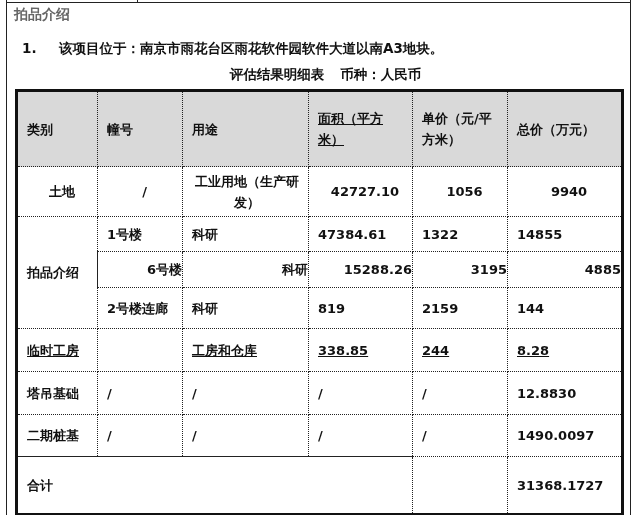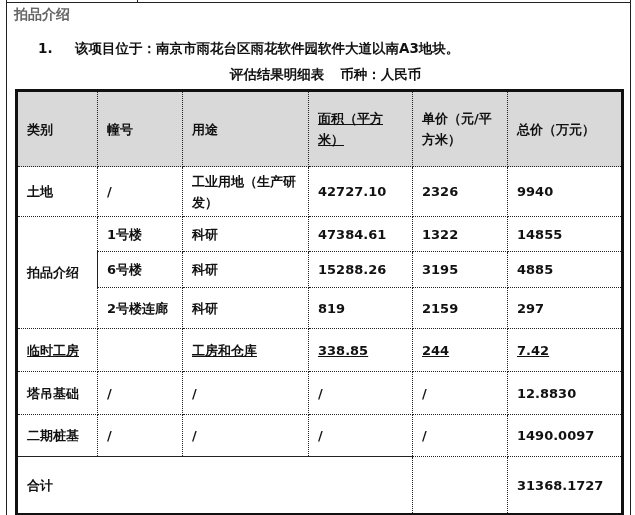"1. 该项目位于：南京市雨花台区雨花软件园软件大道以南A3地块。" .item-line { left: 38px -> 22px }
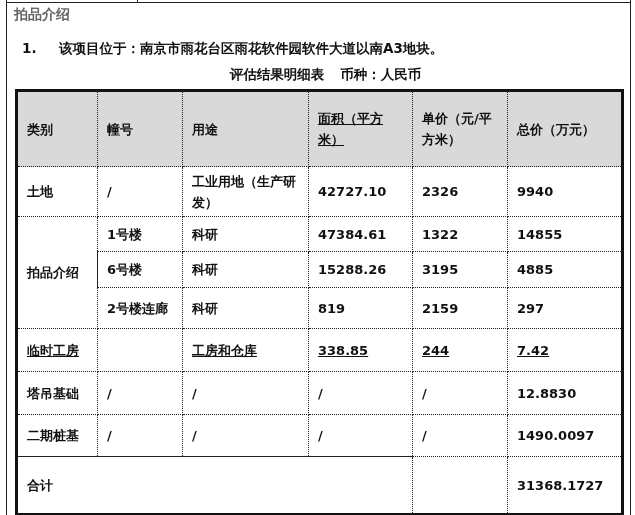"土地" tr { text-align: none -> center }
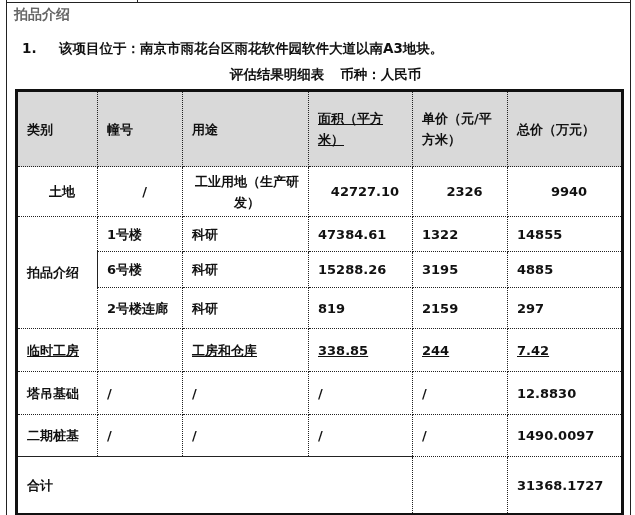"2326" td { text: 2326 -> 1056 }
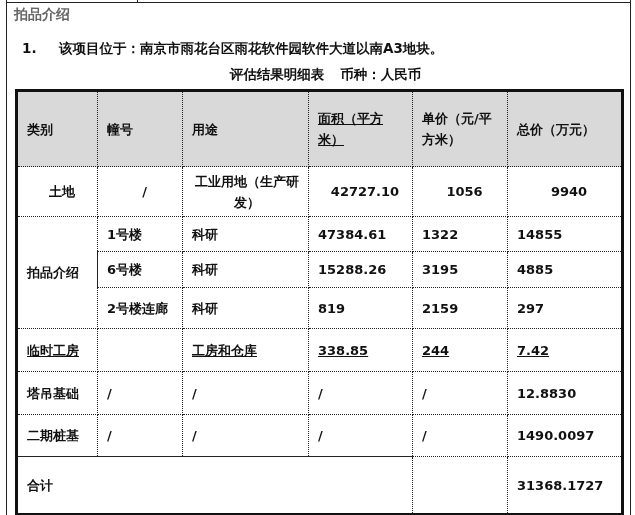"6号楼" tr { text-align: none -> right }
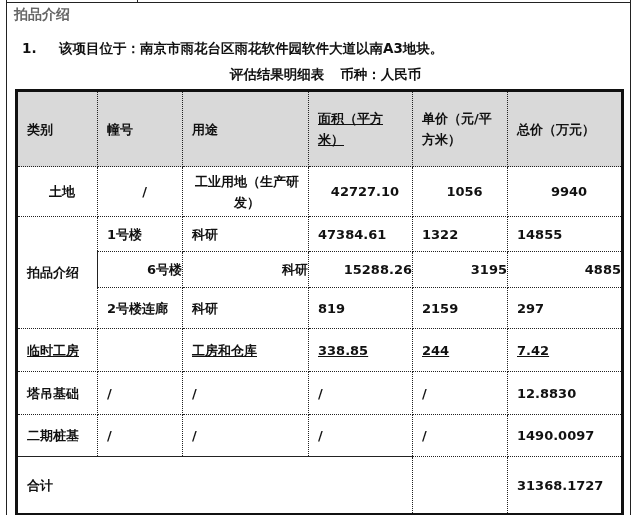"297" td { text: 297 -> 144 }
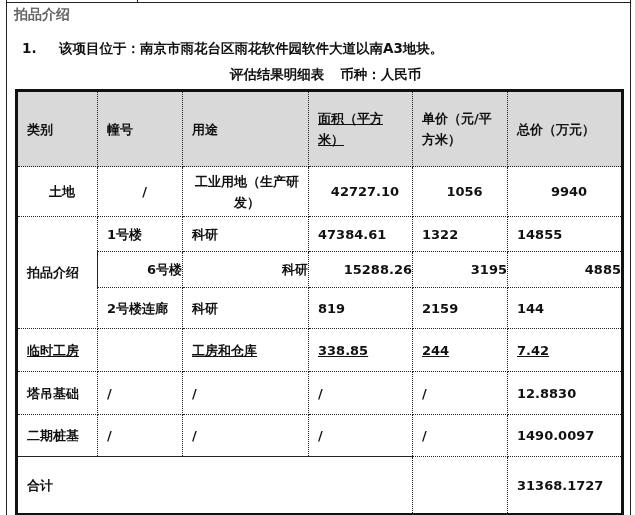"7.42" td { text: 7.42 -> 8.28 }
